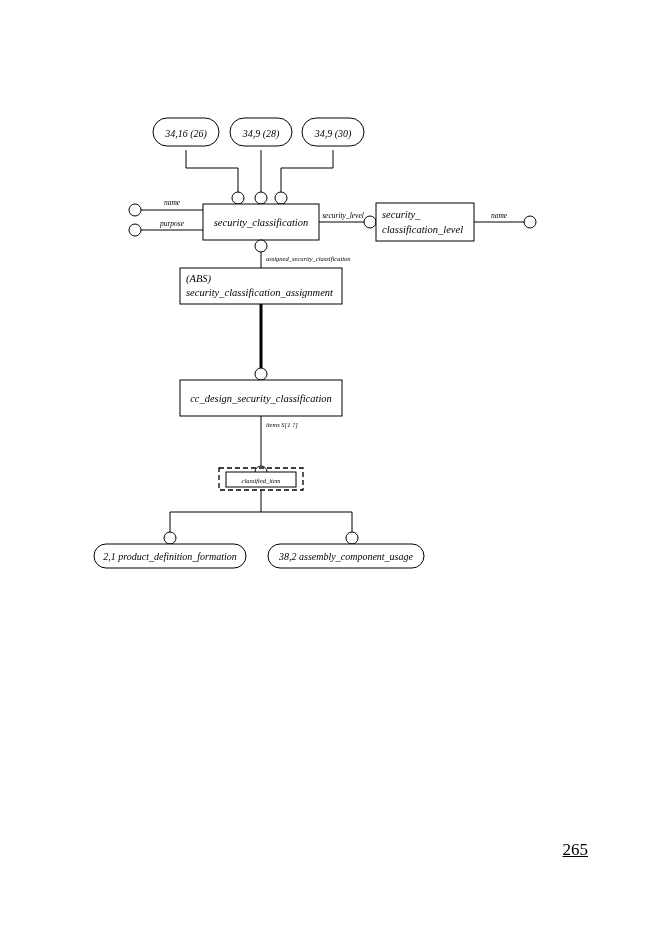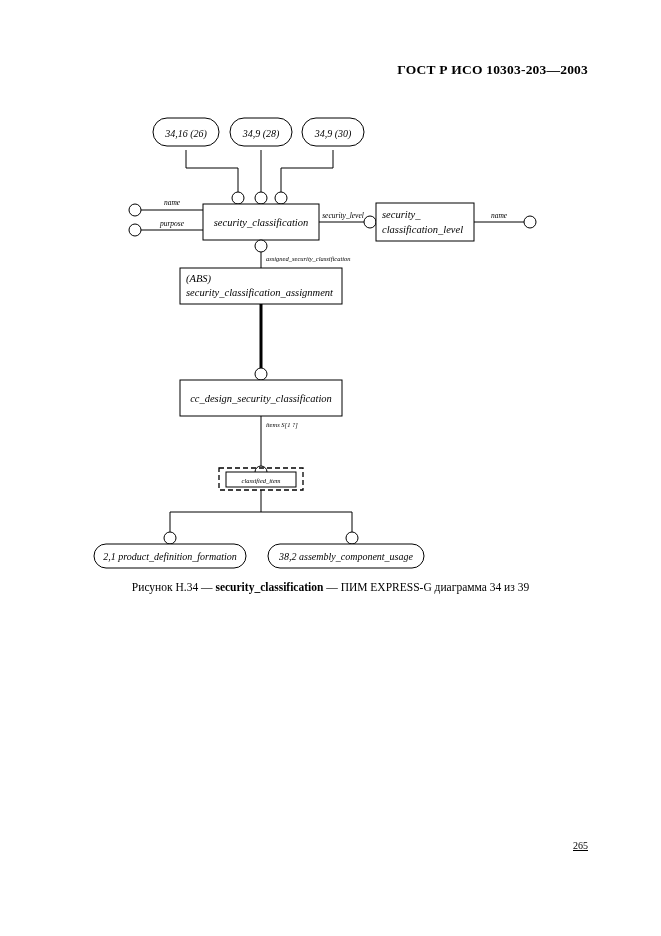"ГОСТ Р ИСО 10303-203—2003" div.header-std { html: <div>ГОСТ Р ИСО 10303-203—2003</div> -> none }
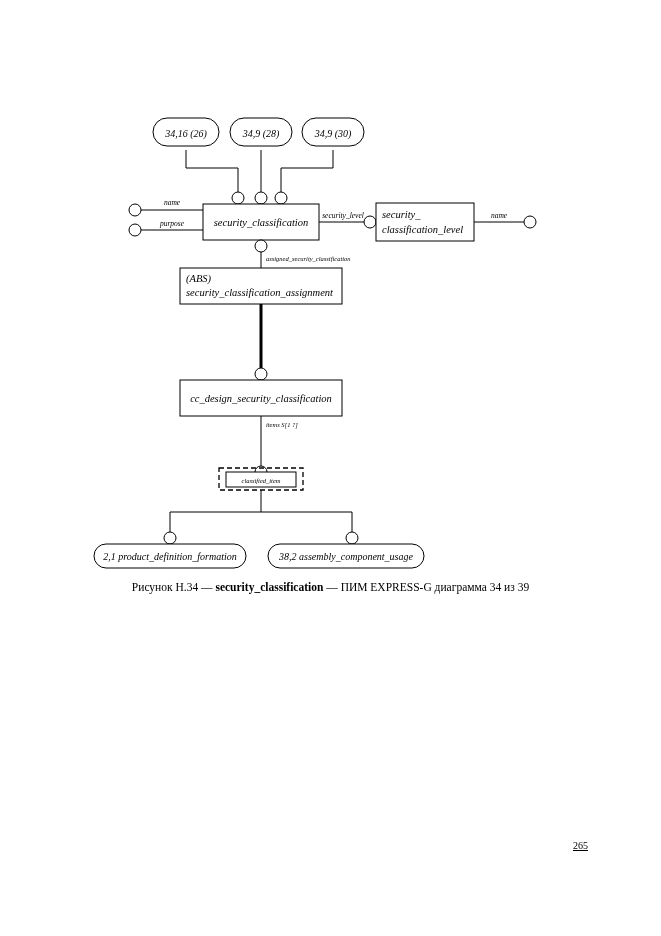"Рисунок Н.34 — security_classification —" div.caption { html: <div> <span>Рисунок Н.34 — </span><b>security_classification</b><span> — ПИМ EXPRESS-G диаграмма 34 из 39</span> </div> -> none }
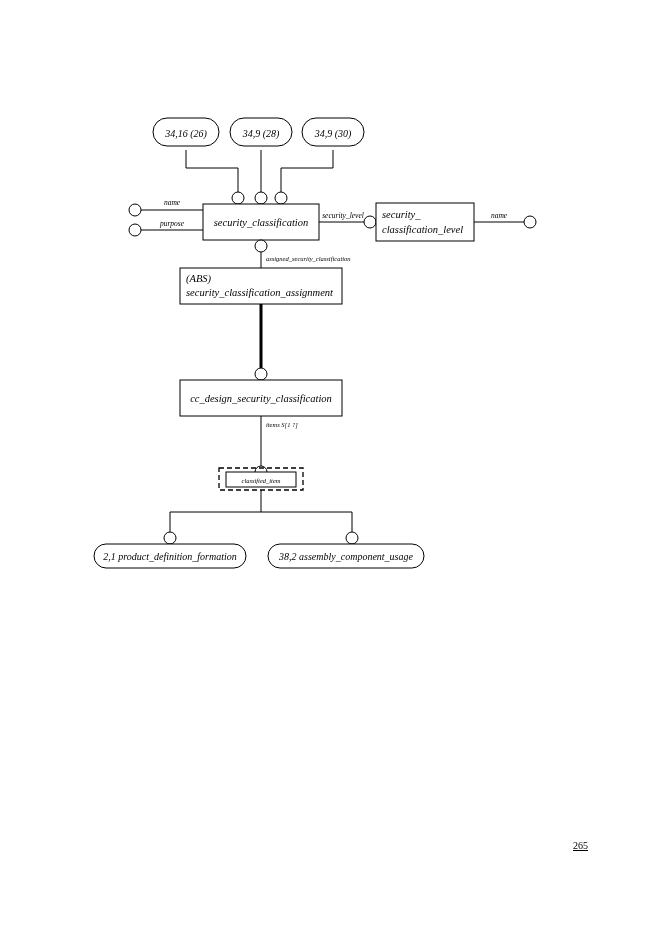"265" .page-number { font-size: 10px -> 17px }
